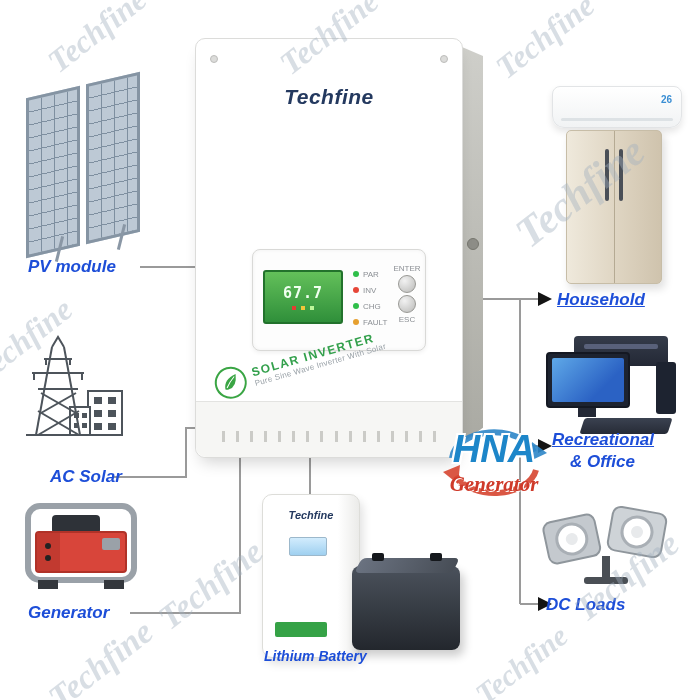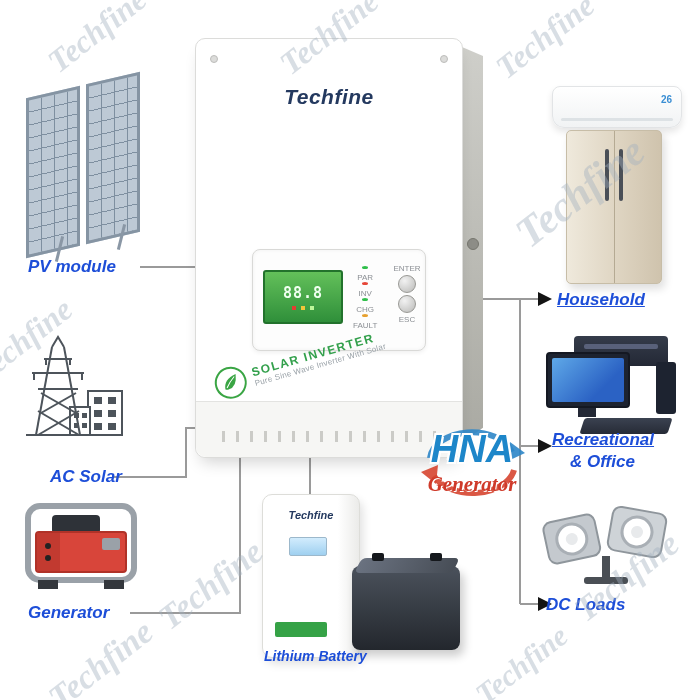"PAR" .led-row { flex-direction: column -> none }
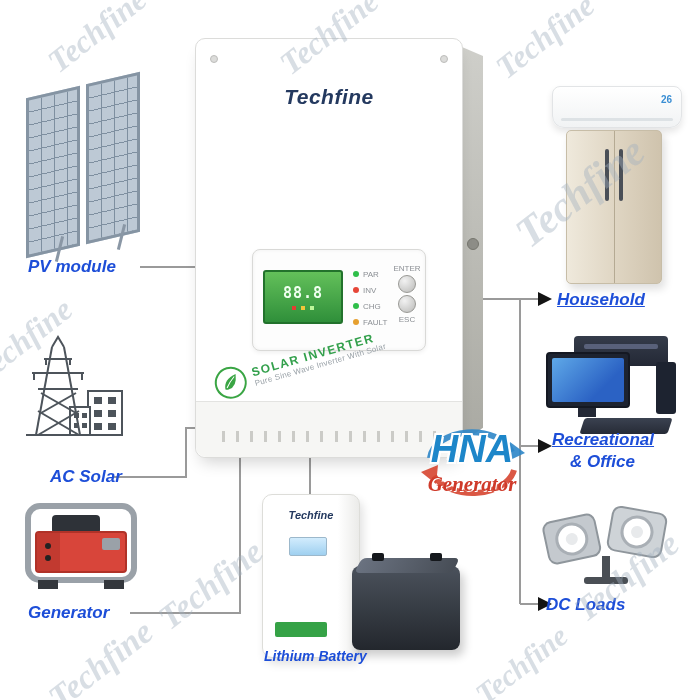"88.8" span.lcd-val { text: 88.8 -> 67.7 }
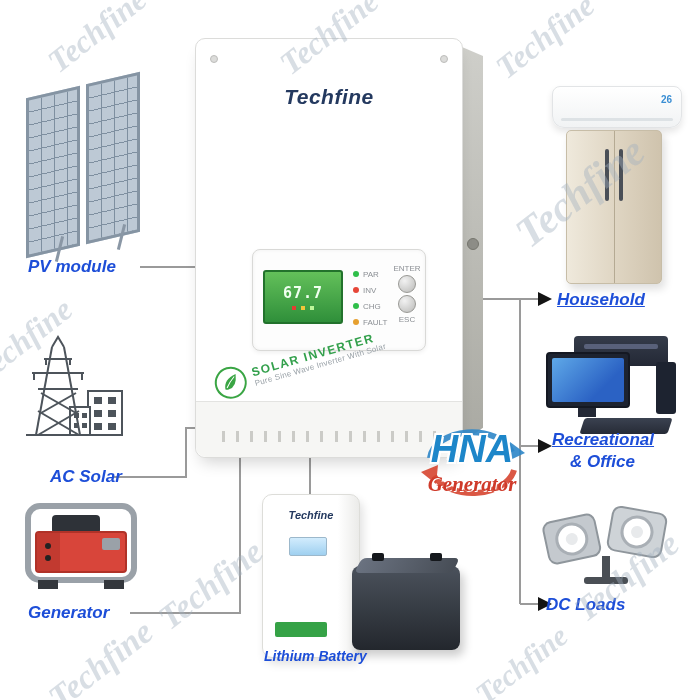"HNA" .hna { left: 392px -> 414px }
